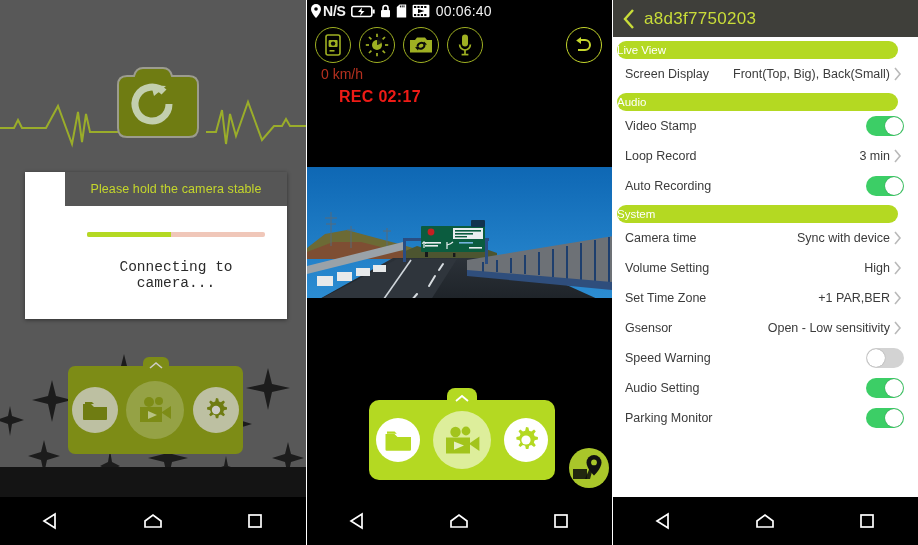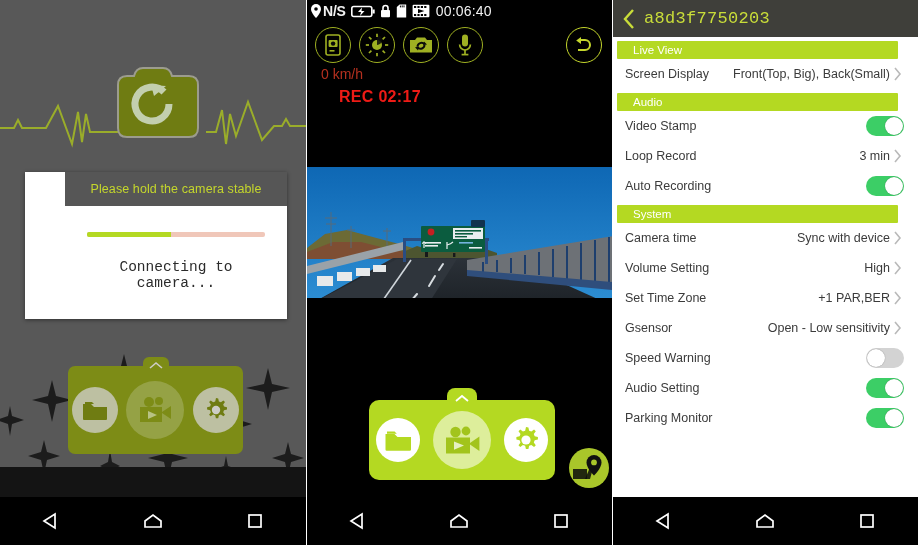"a8d3f7750203" .s-title { font-family: Liberation Mono, monospace -> none }
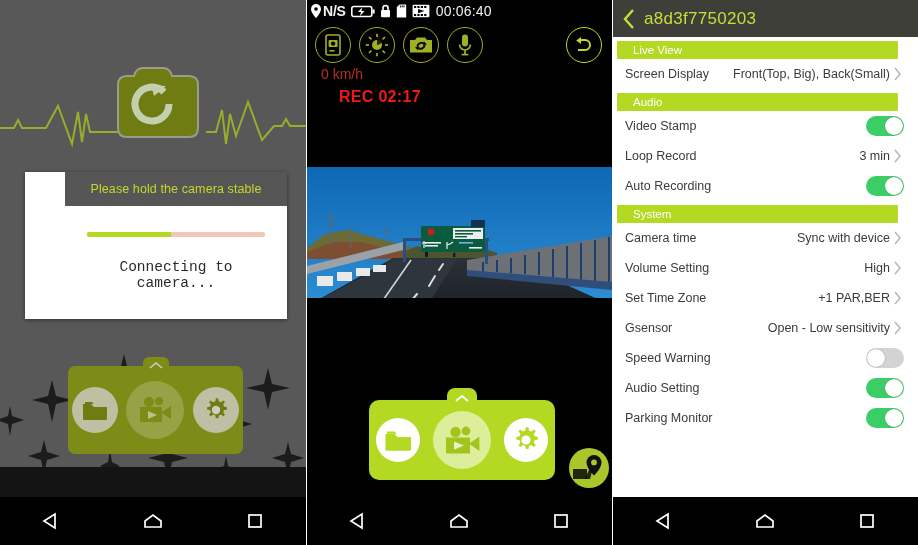"Live View" .s-group { border-radius: 1px -> 9px; padding-left: 16px -> 0 }
